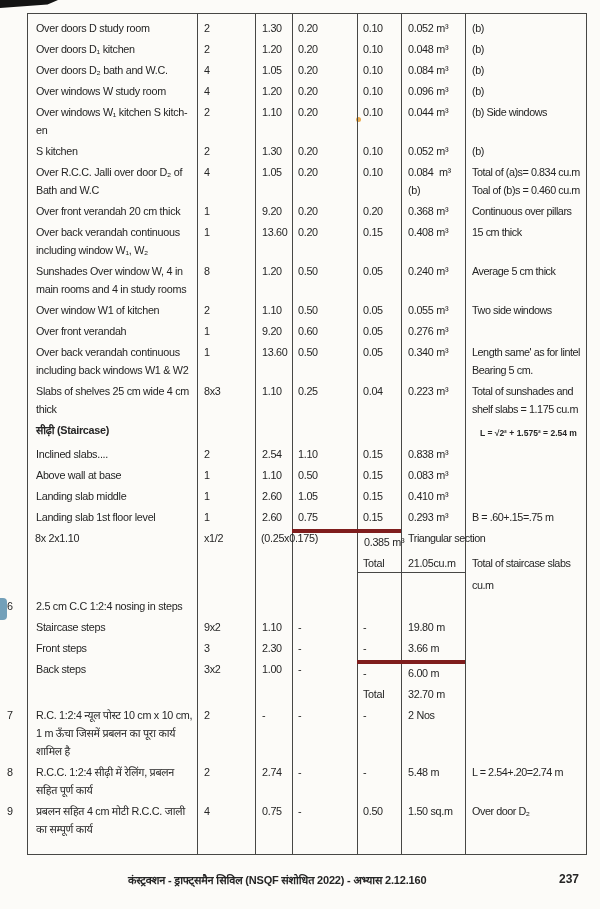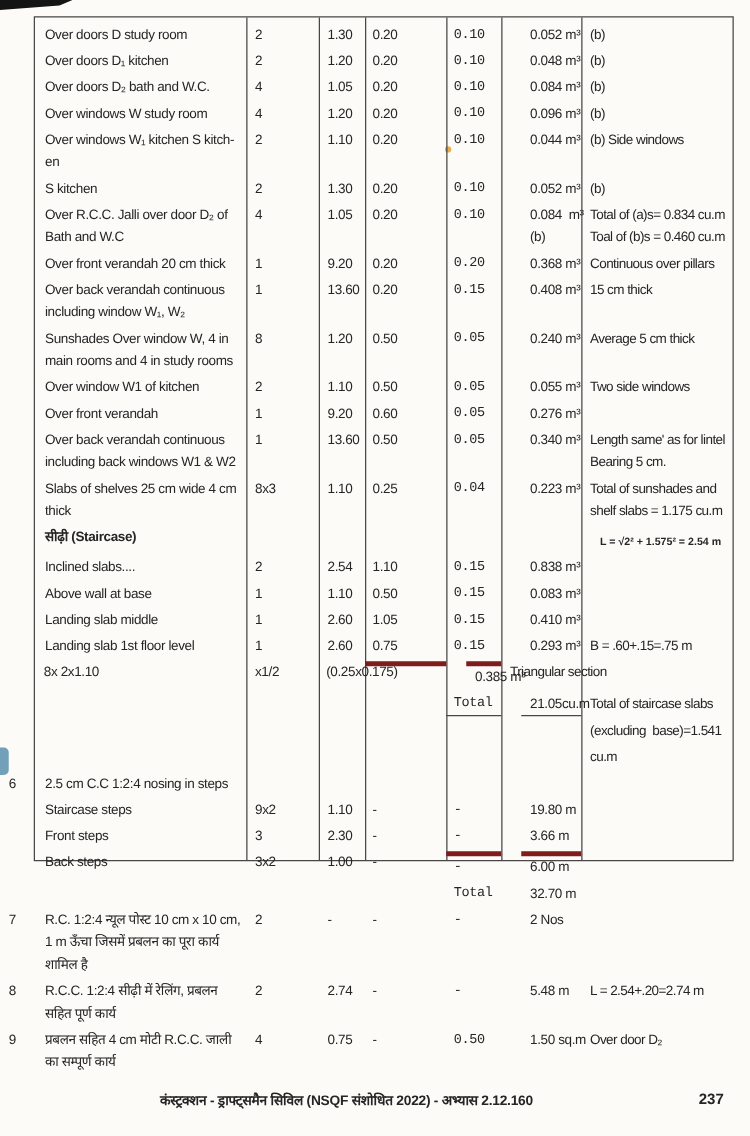"Over doors D study room" .table { height: 676px -> 842px }
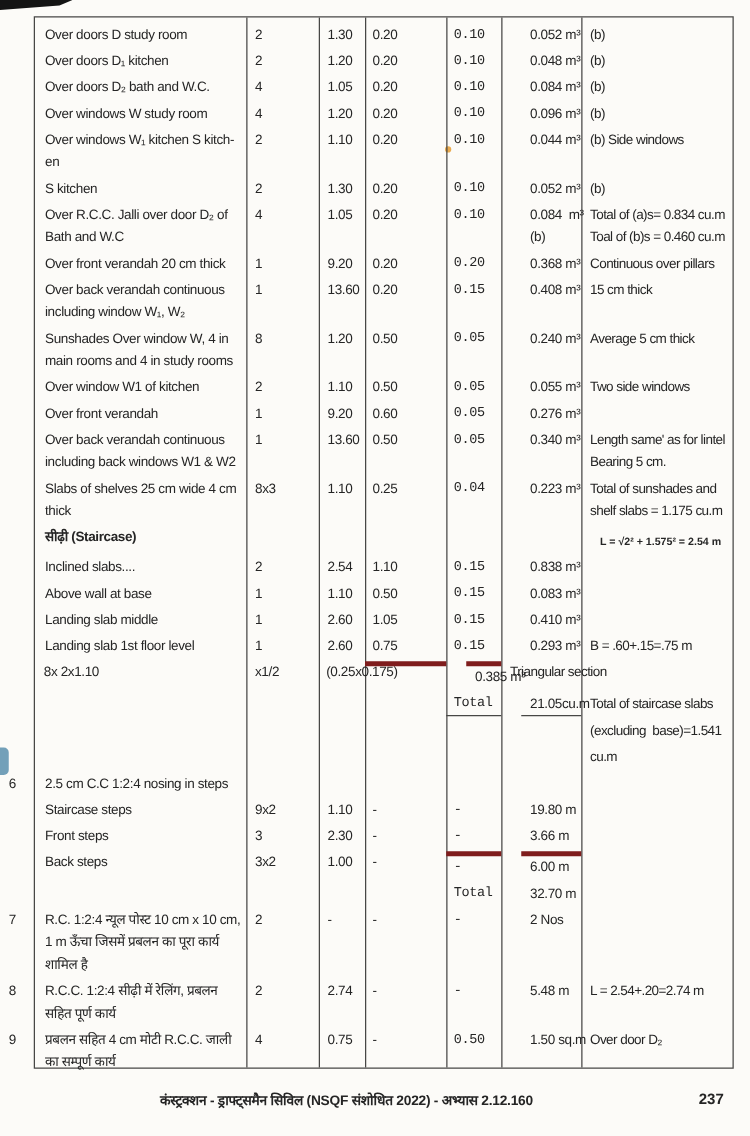"0.10" .cell.hgt { font-family: Liberation Mono, monospace -> none }
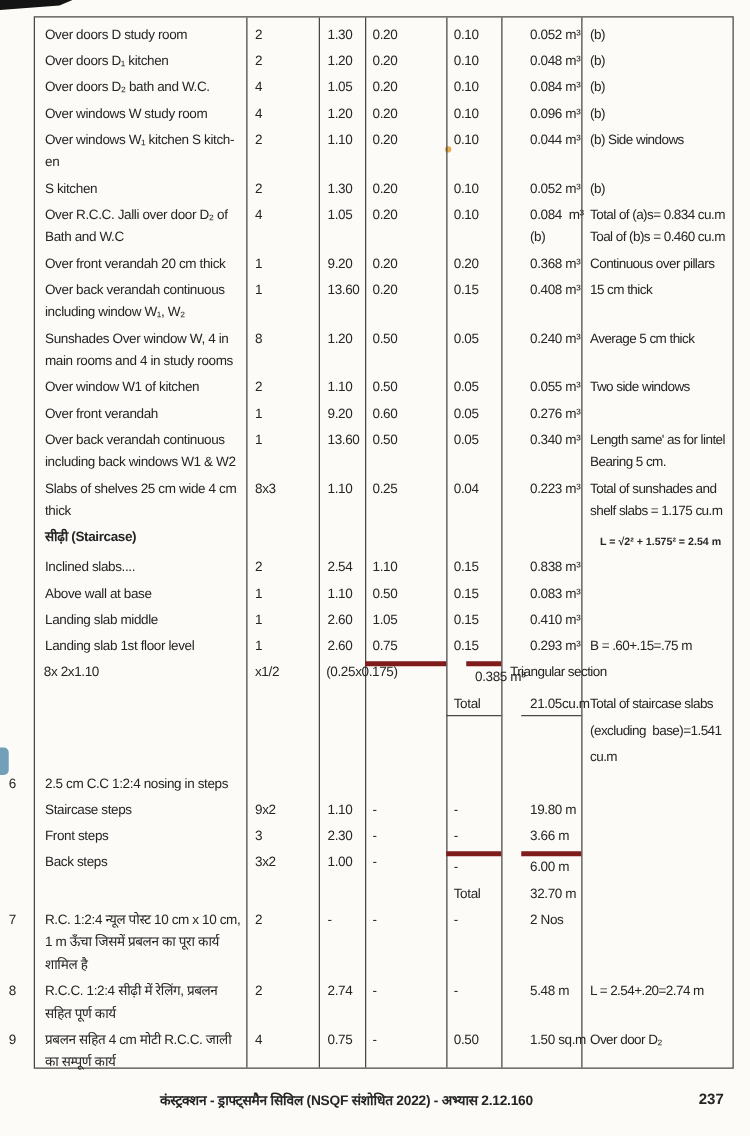"0.052 m³" .cell.qty { margin-left: 16px -> none }
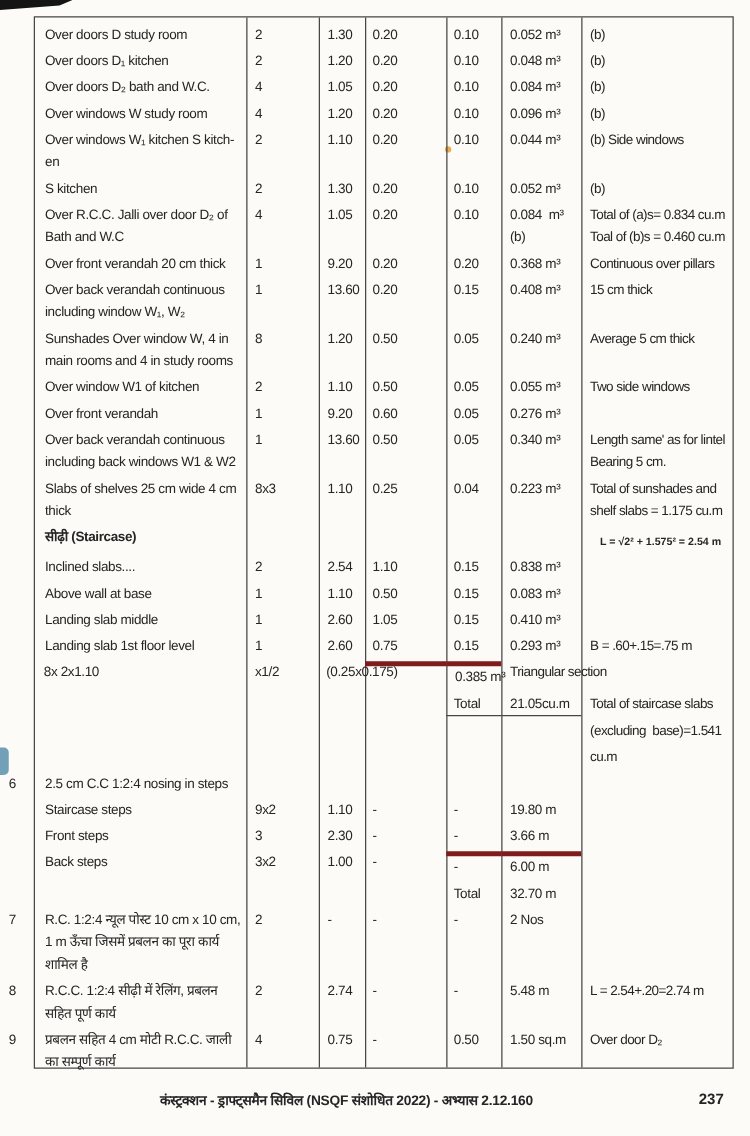"(excluding base)=1.541" div.row { html: <div> <div></div> <div></div> <div></div> <div></div> <div></div> <div></div> <div> <div>(excluding base)=1.541</div> </div> </div> -> none }
